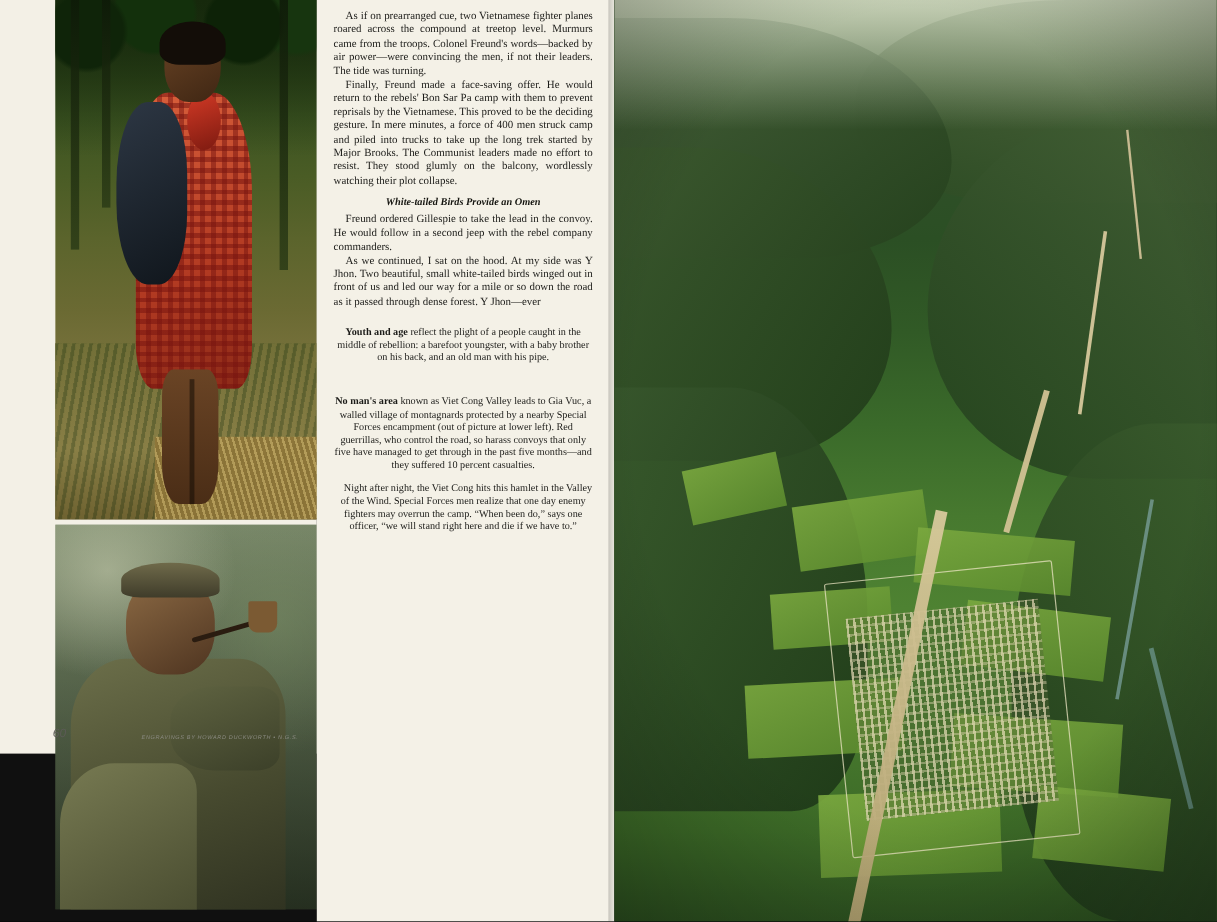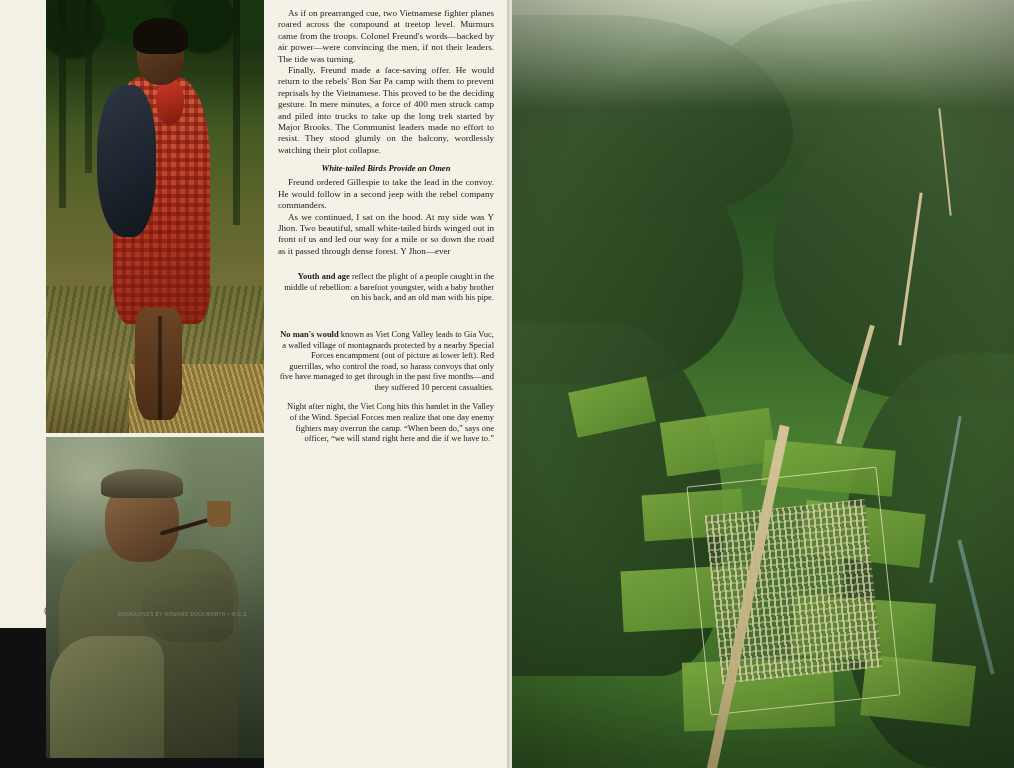"Youth and age reflect the" .caption { text-align: right -> center }
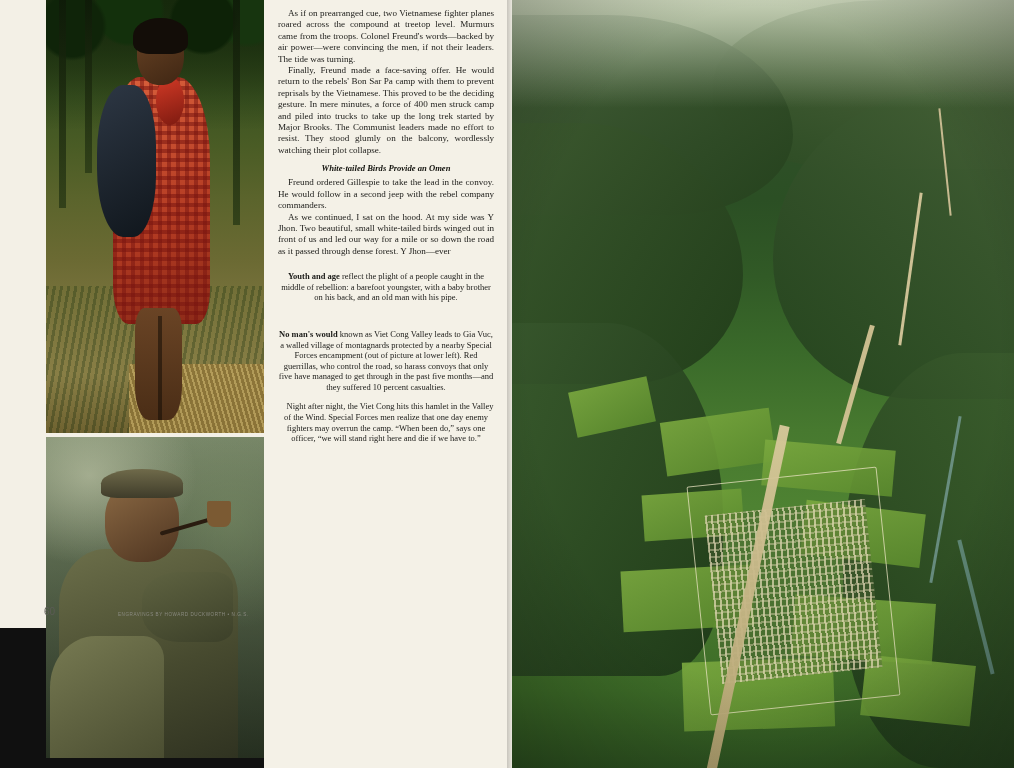"No man's would" b { text: would -> area }
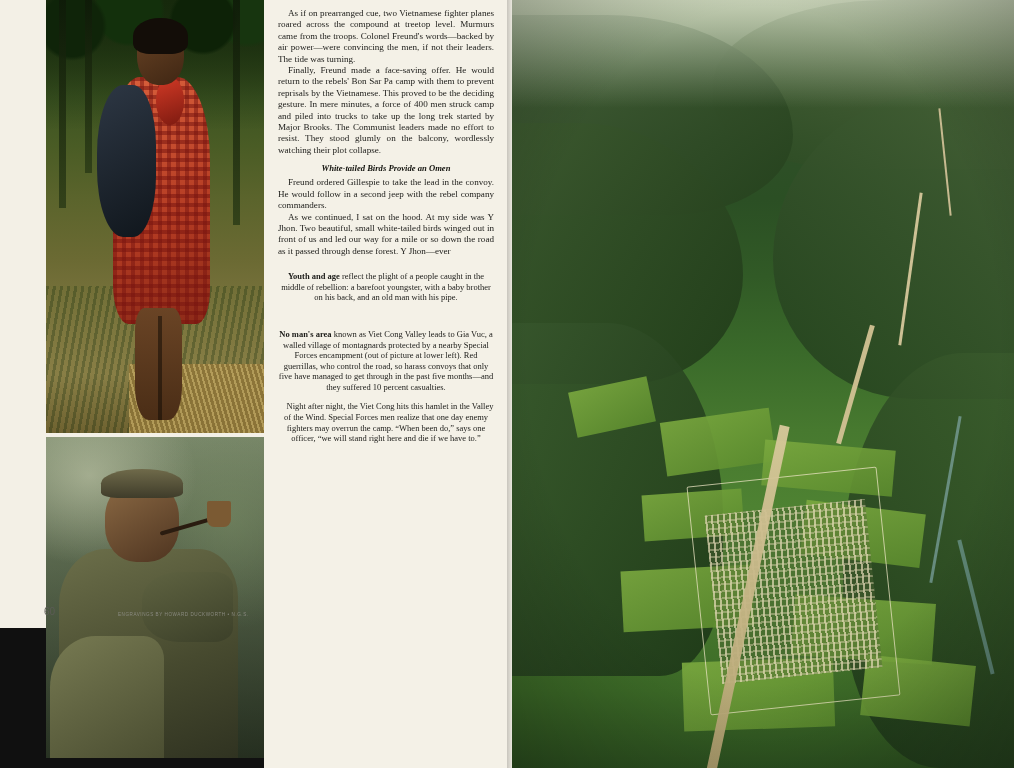"60" .left-col { font-style: none -> italic }
